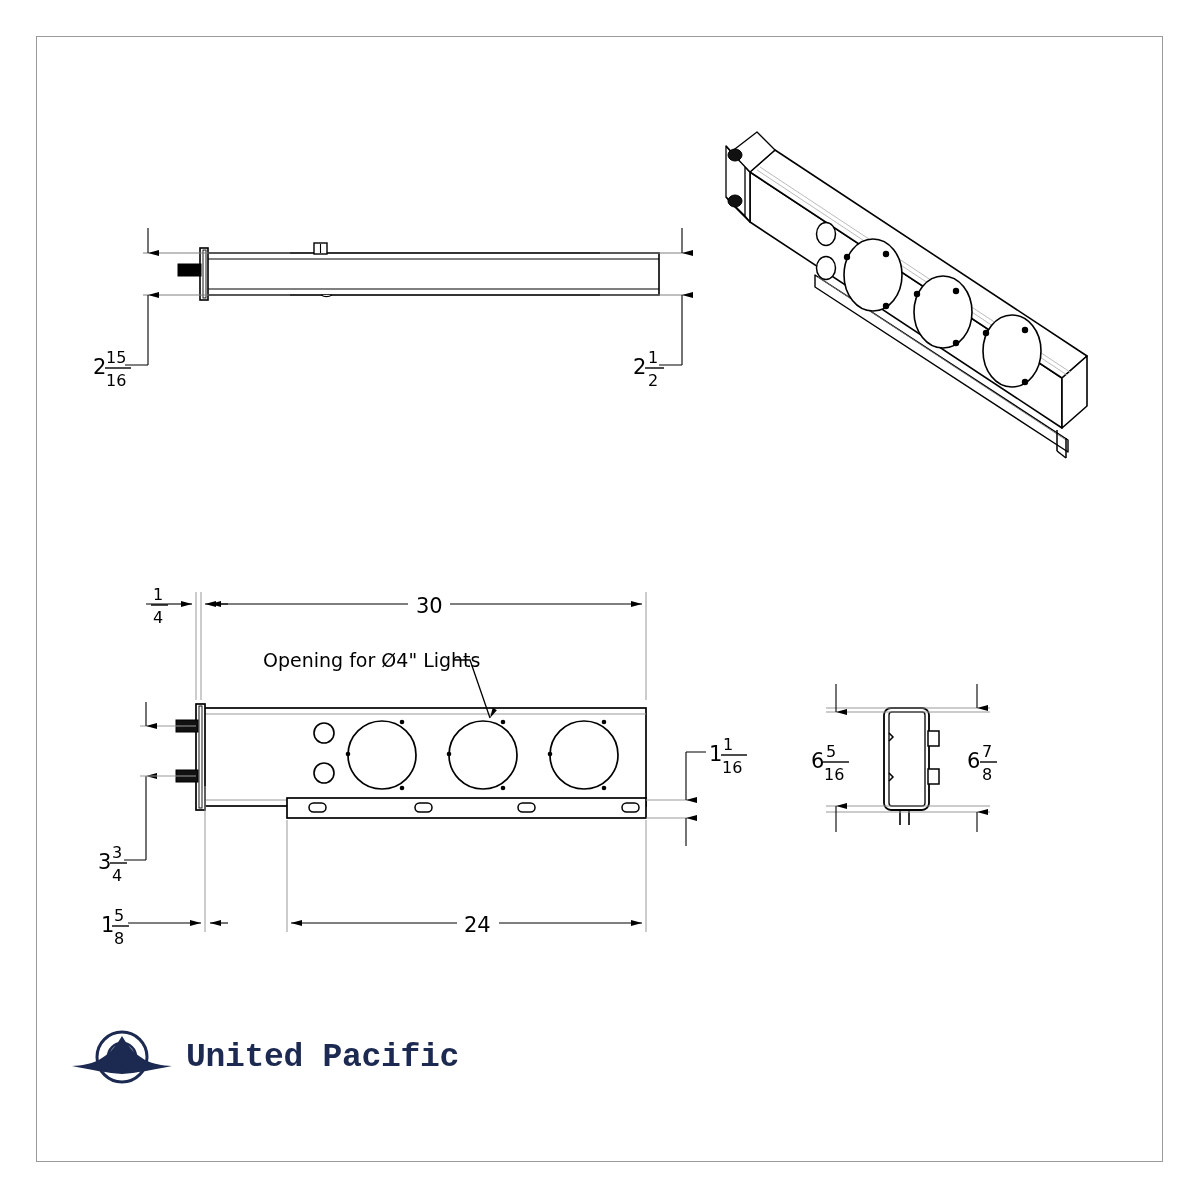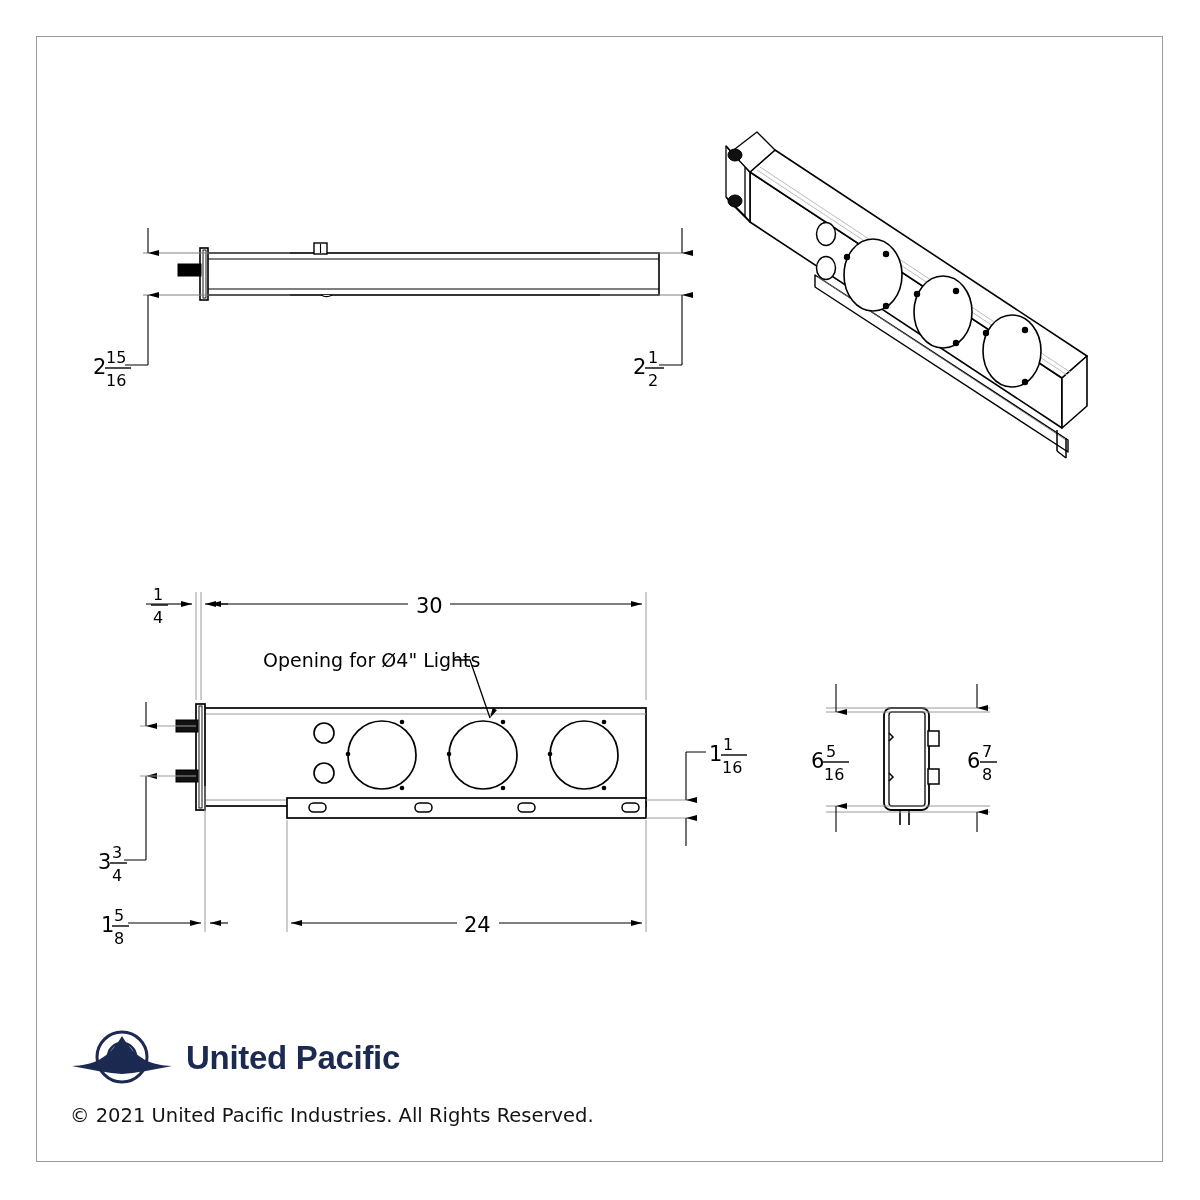"United Pacific" .logo-word { font-family: Liberation Sans, sans-serif -> Liberation Mono, monospace }
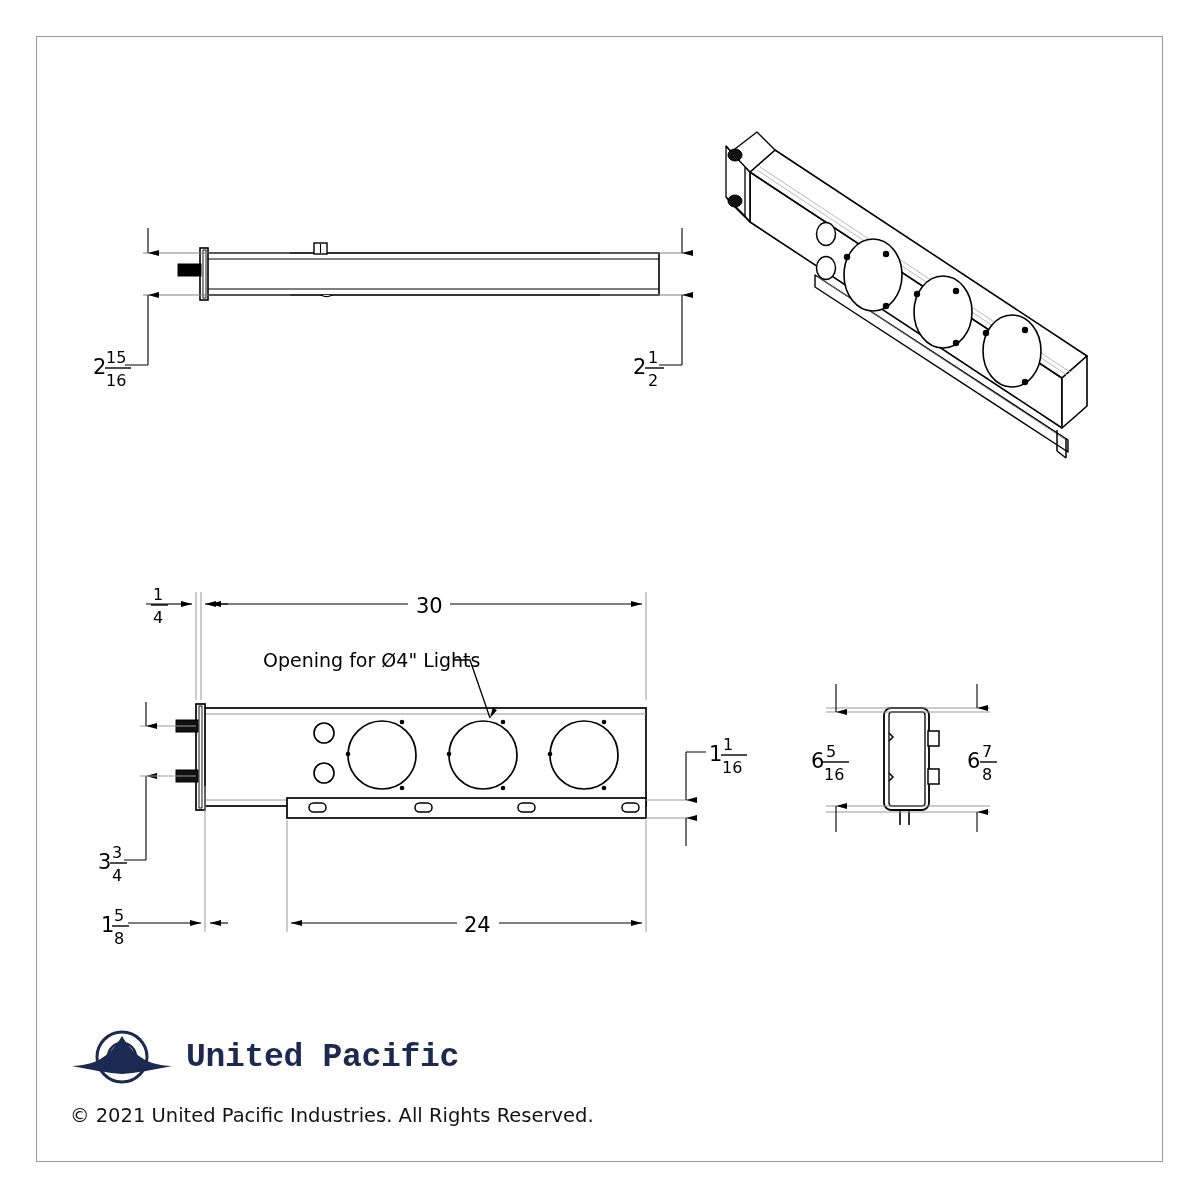"© 2021 United Pacific Industries." div.copyright { html: <div>© 2021 United Pacific Industries. All Rights Reserved.</div> -> none }
